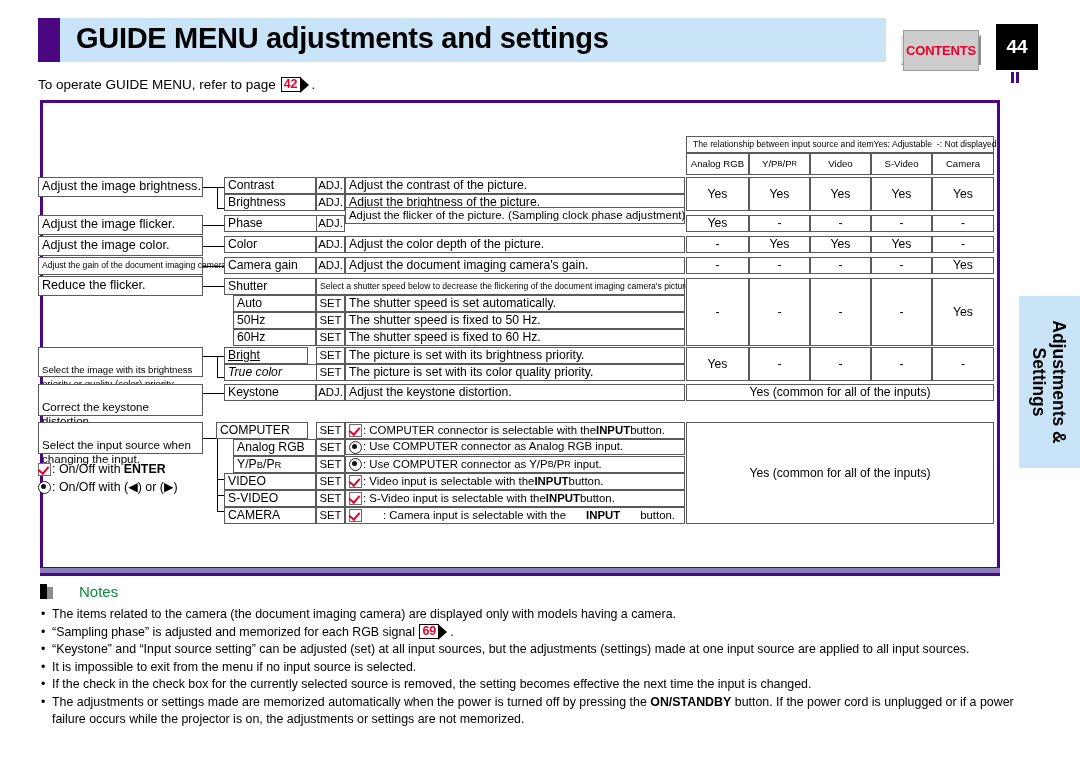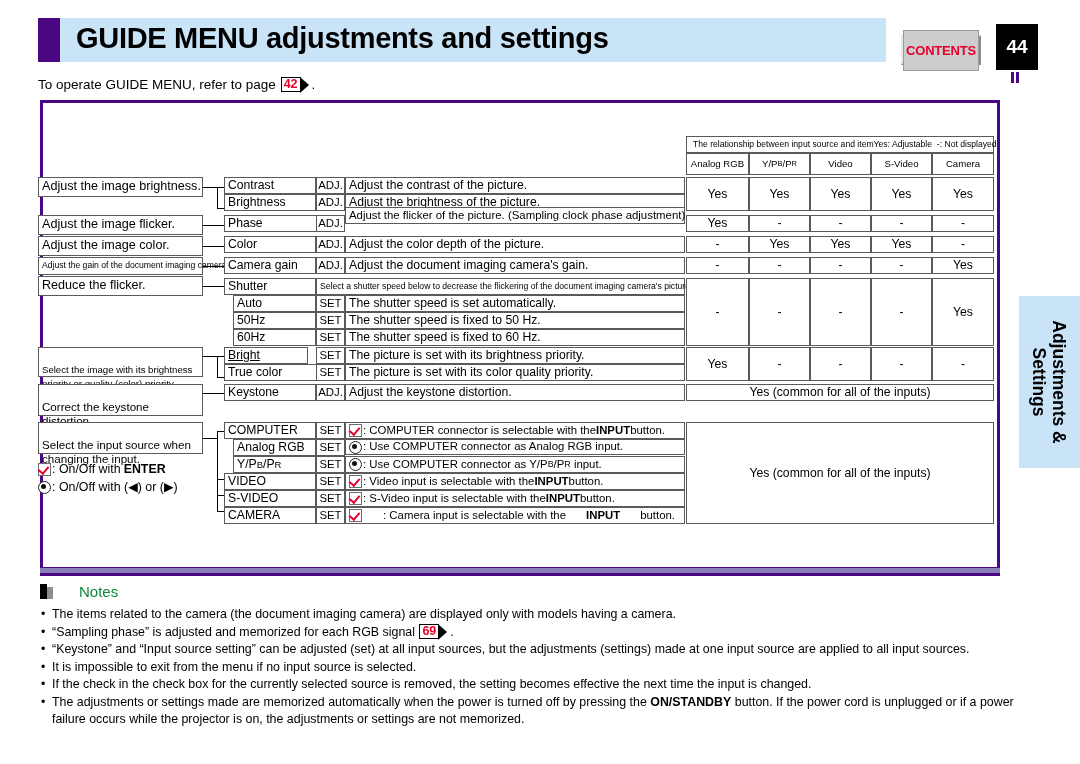"True color" div.abs { font-style: none -> italic }
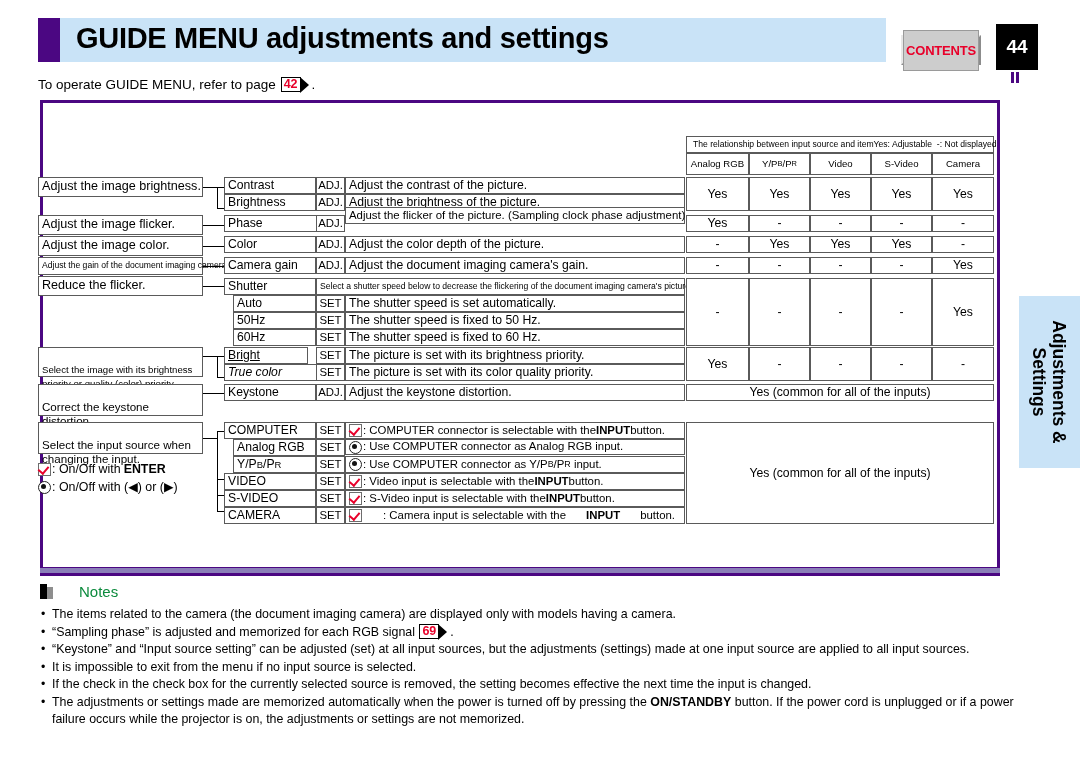"COMPUTER" div.abs { left: 224px -> 216px }
